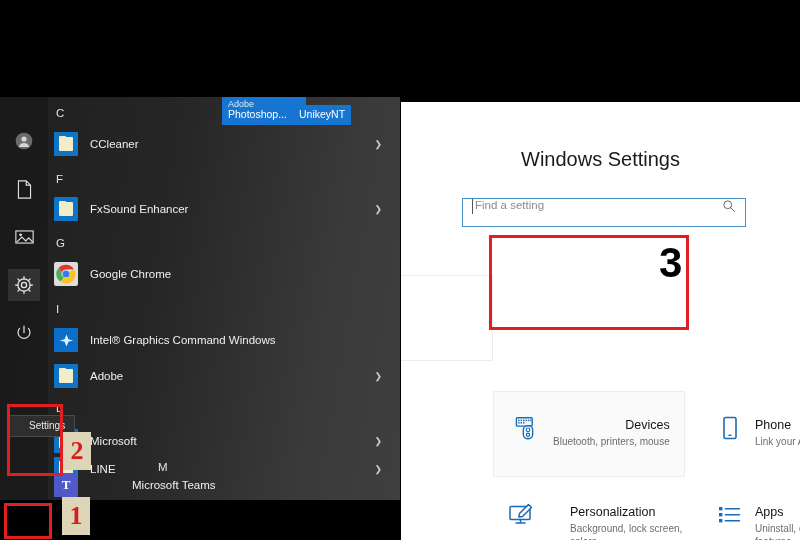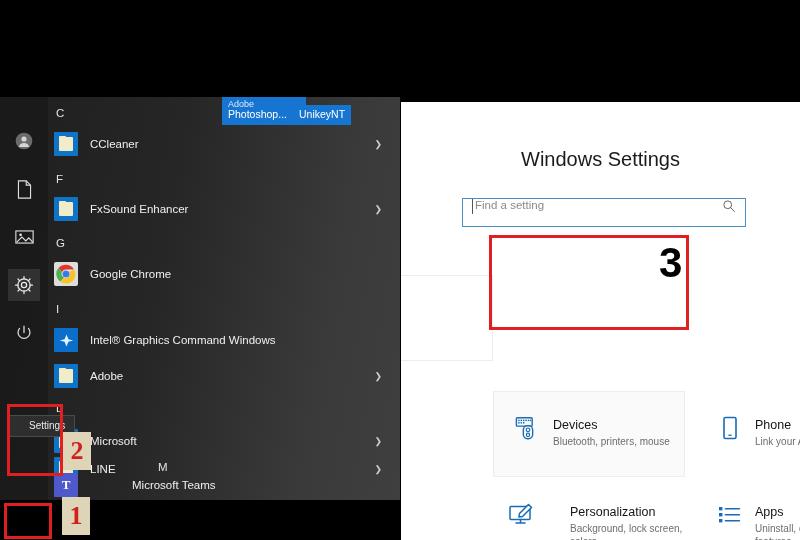"Devices" div.cat { text-align: none -> right }
